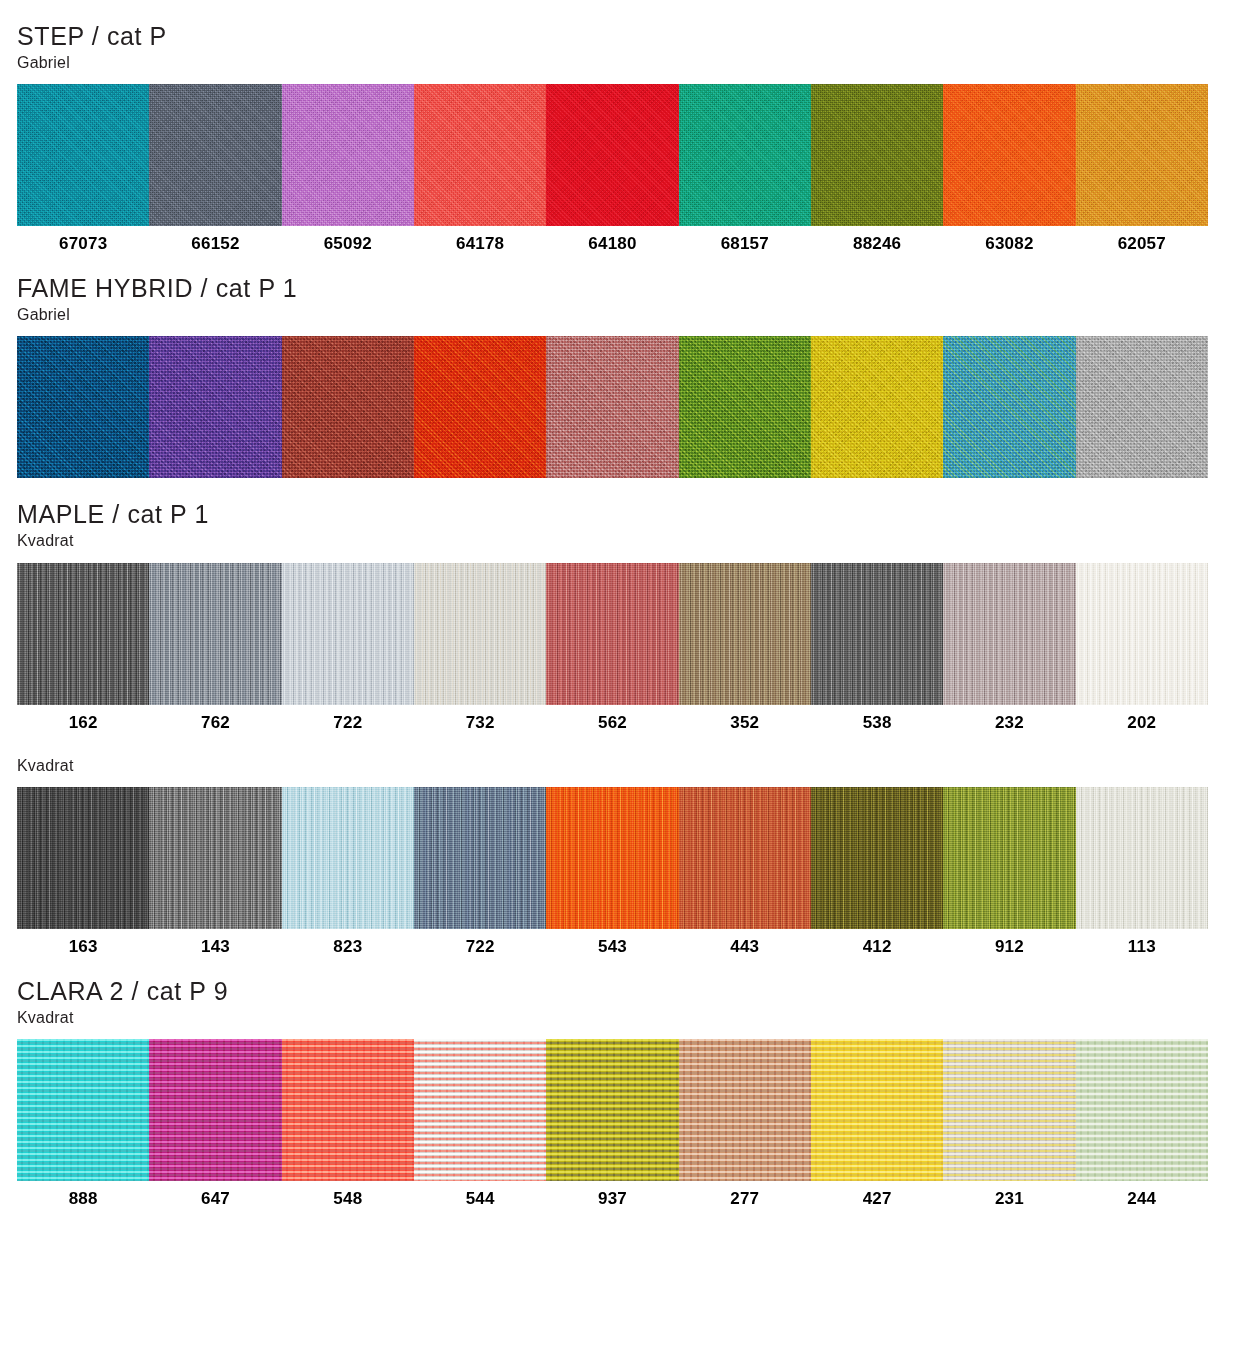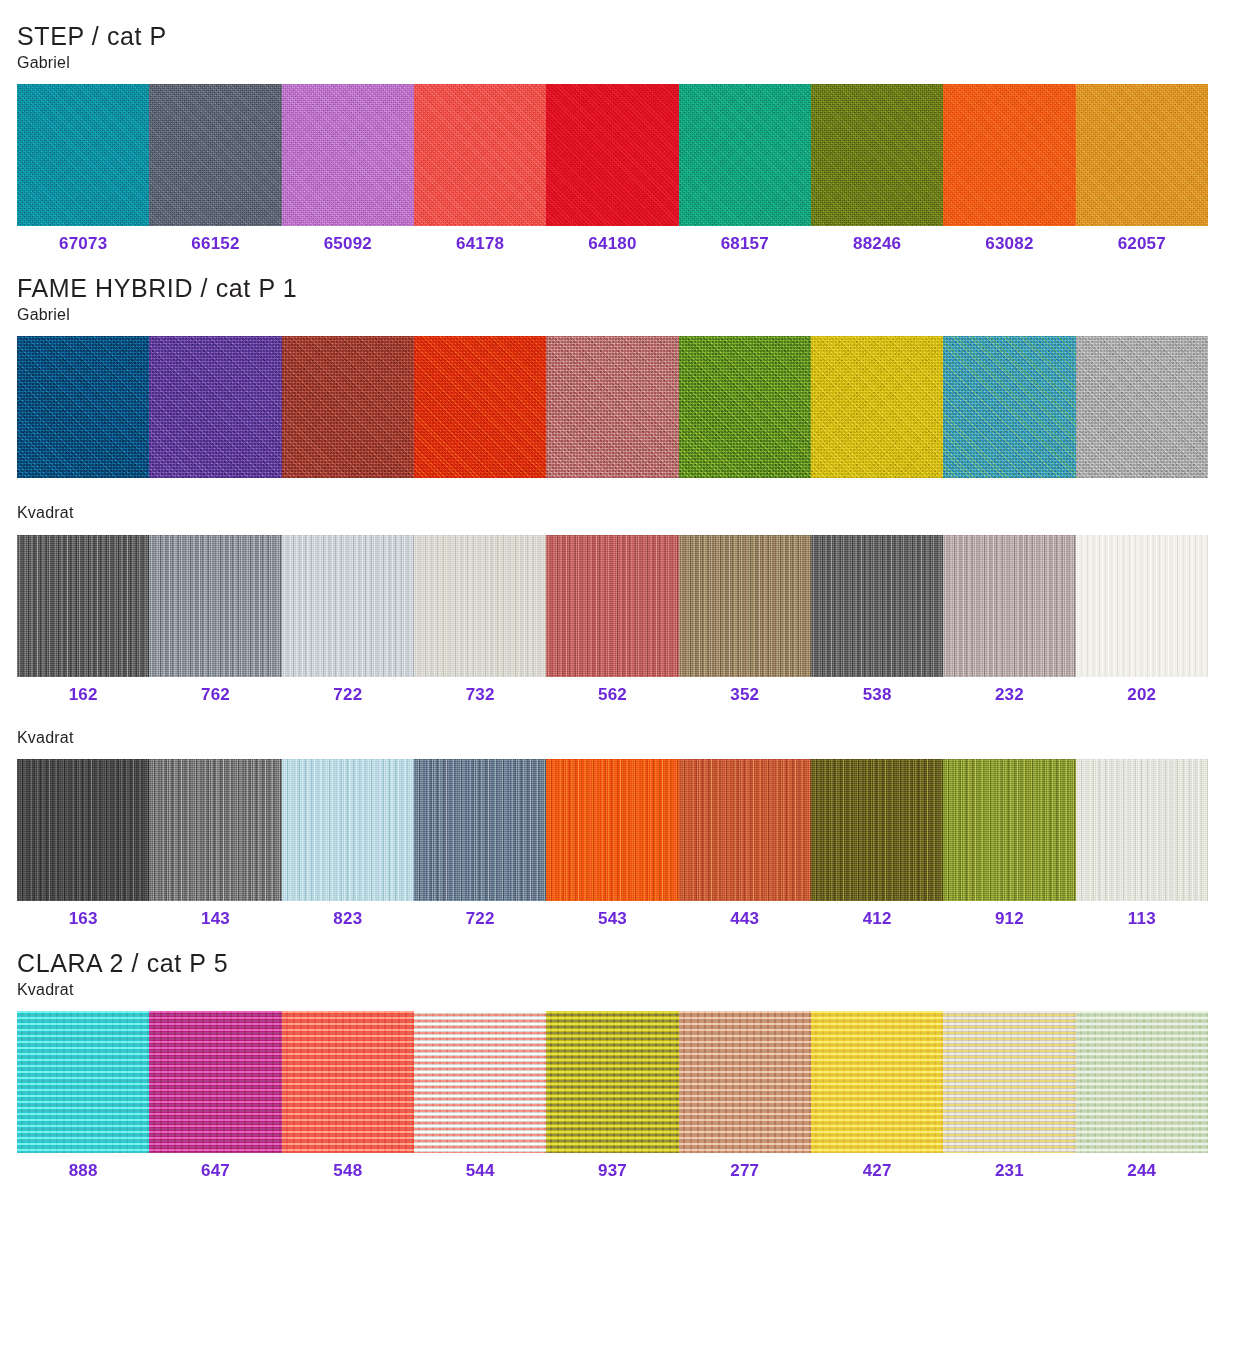"67073" .label-cell { color: #6d28d9 -> #000000 }
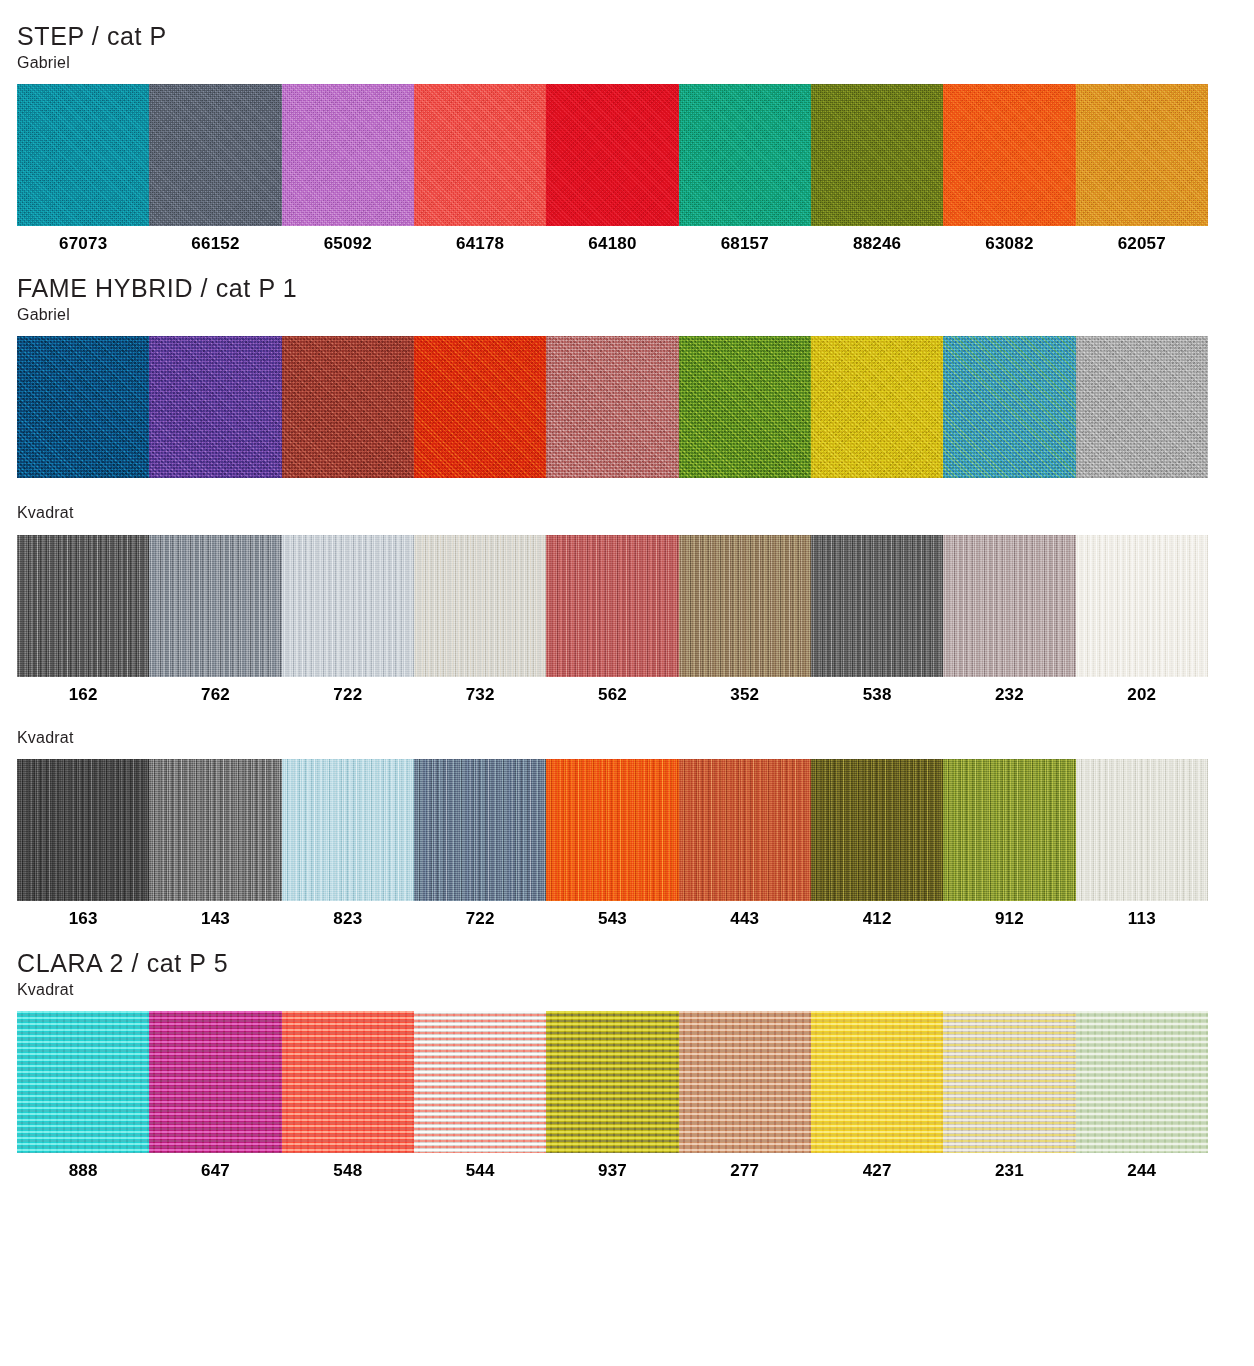"MAPLE / cat P 1" div.section-title { html: none -> <div>MAPLE / cat P 1</div> }
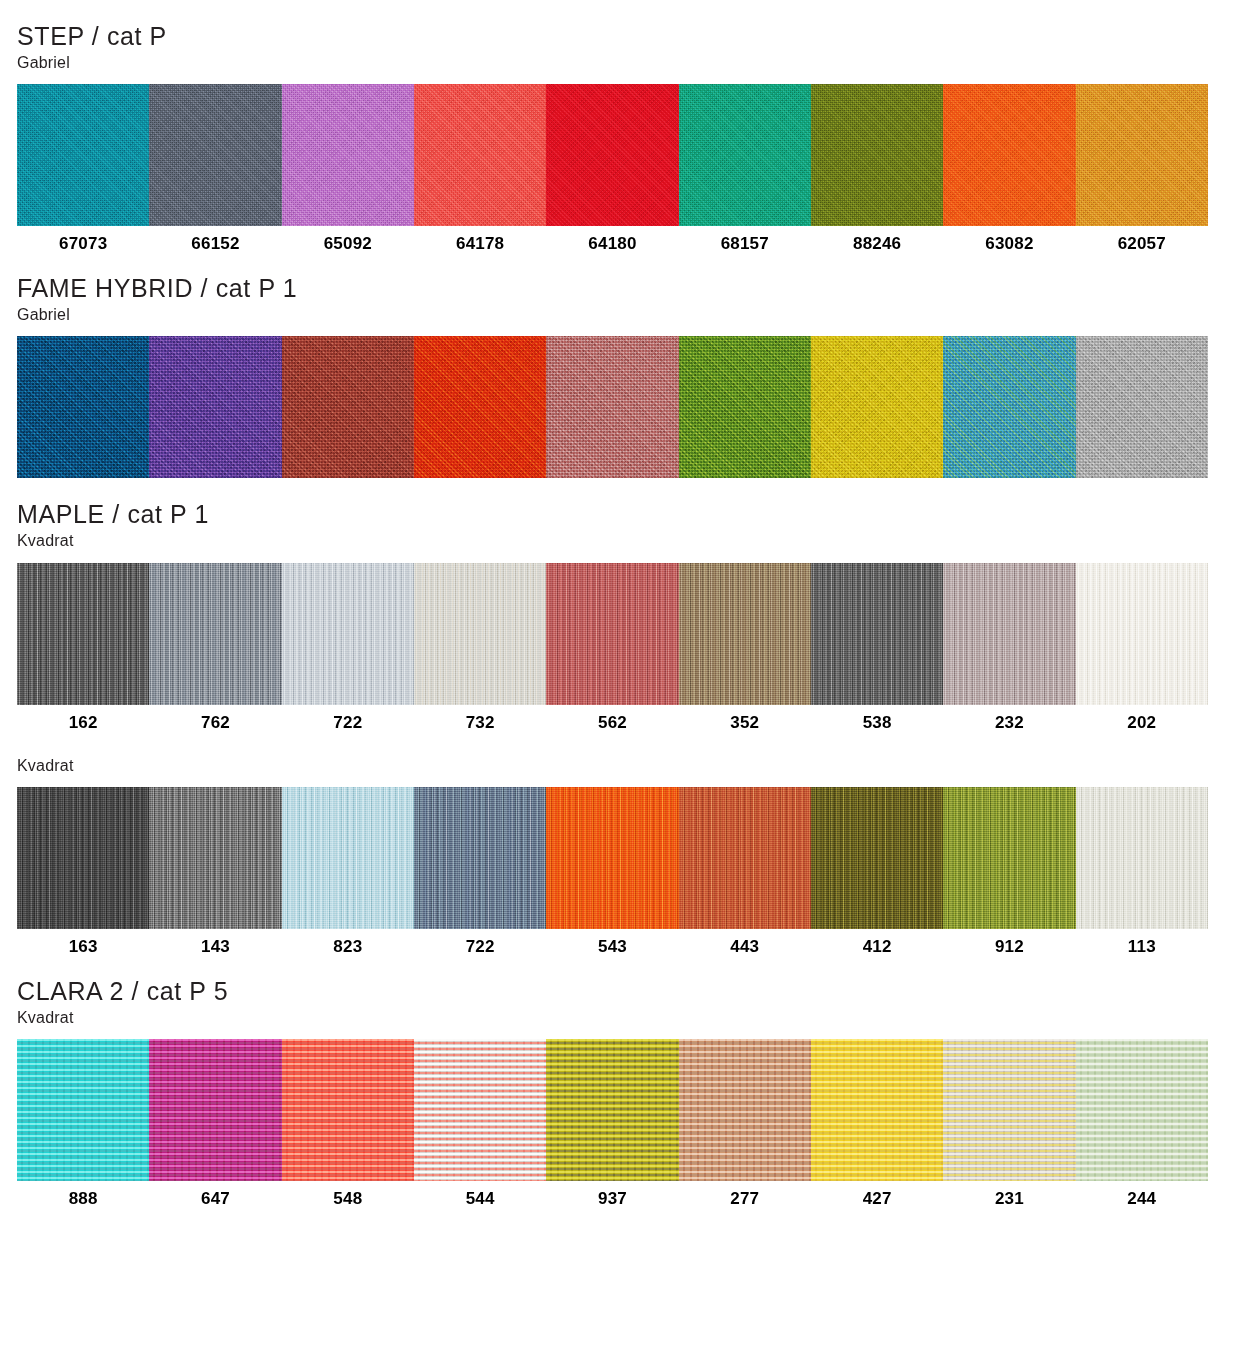"CLARA 2 / cat P" div.section-title { text: 5 -> 9 }
